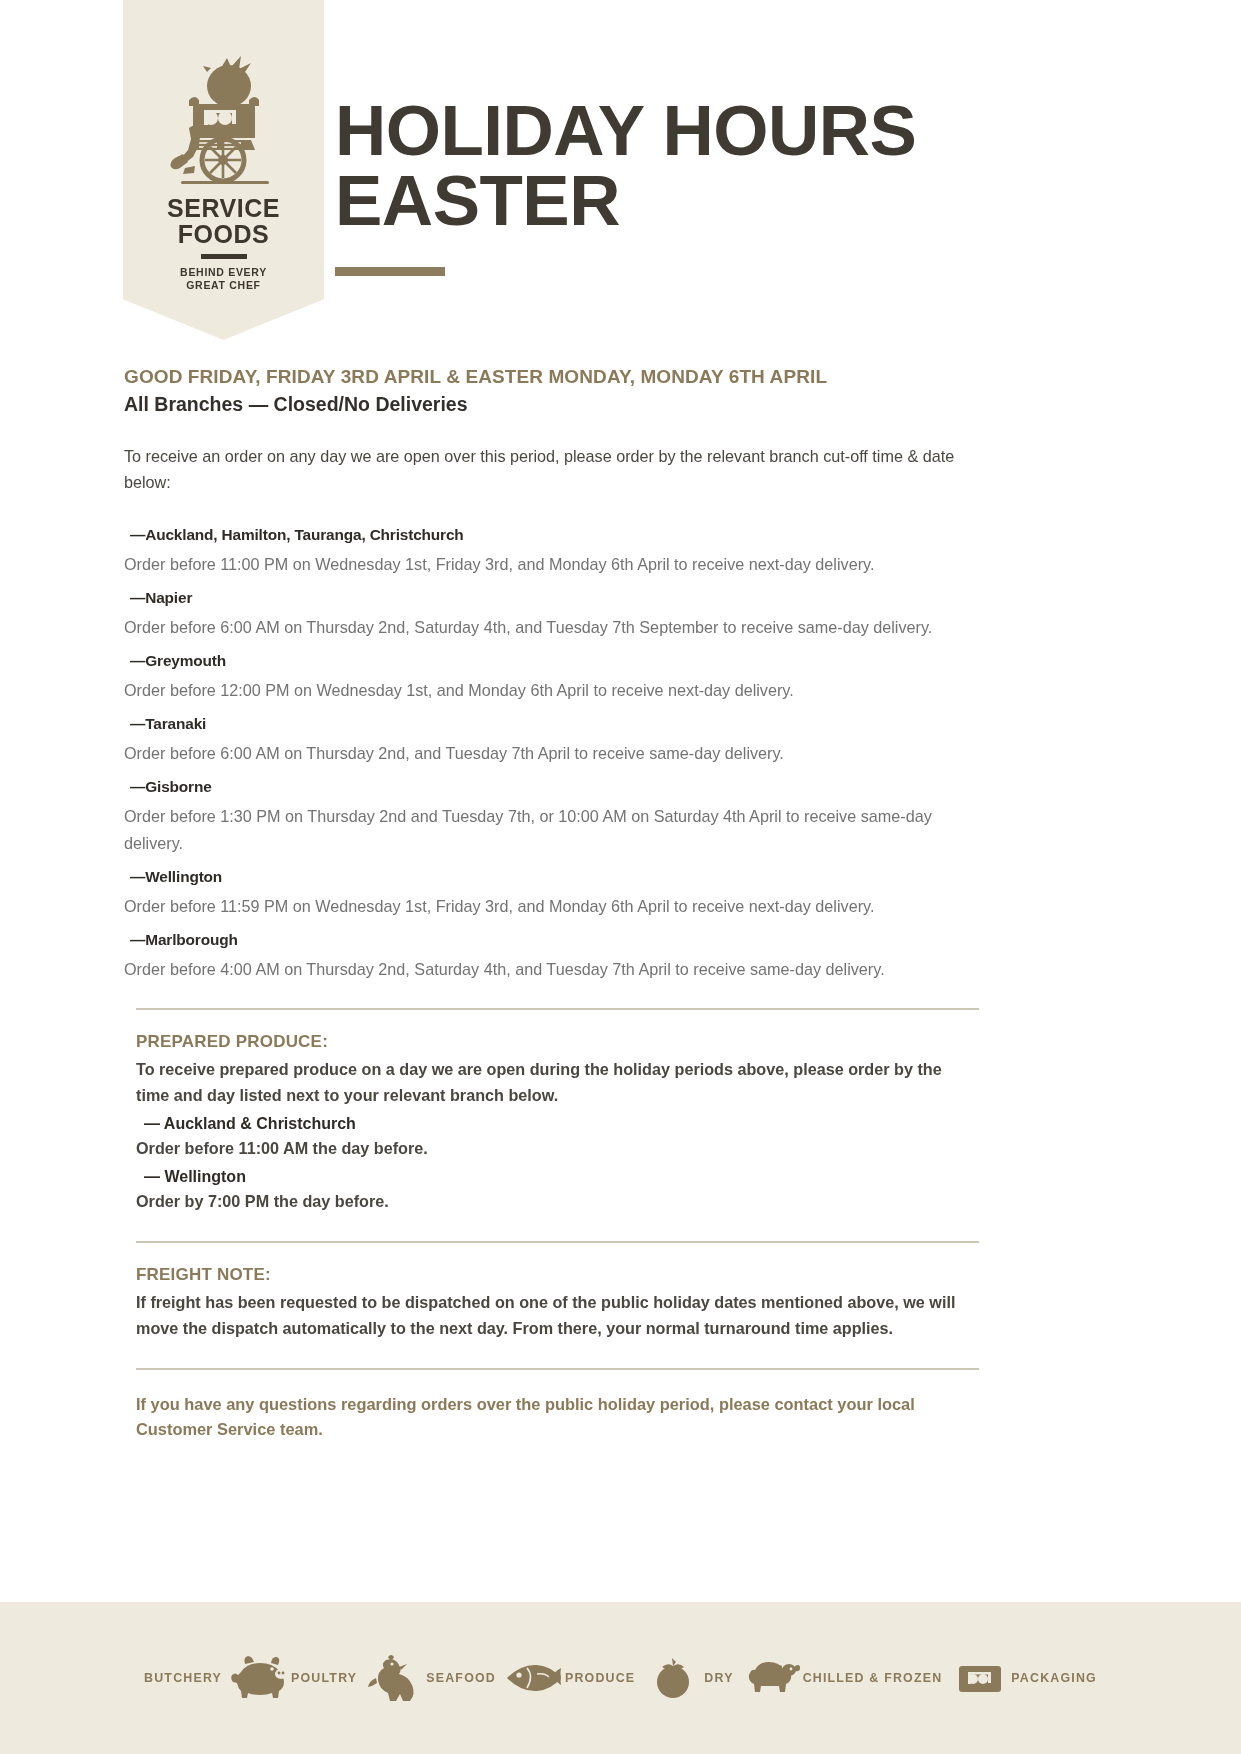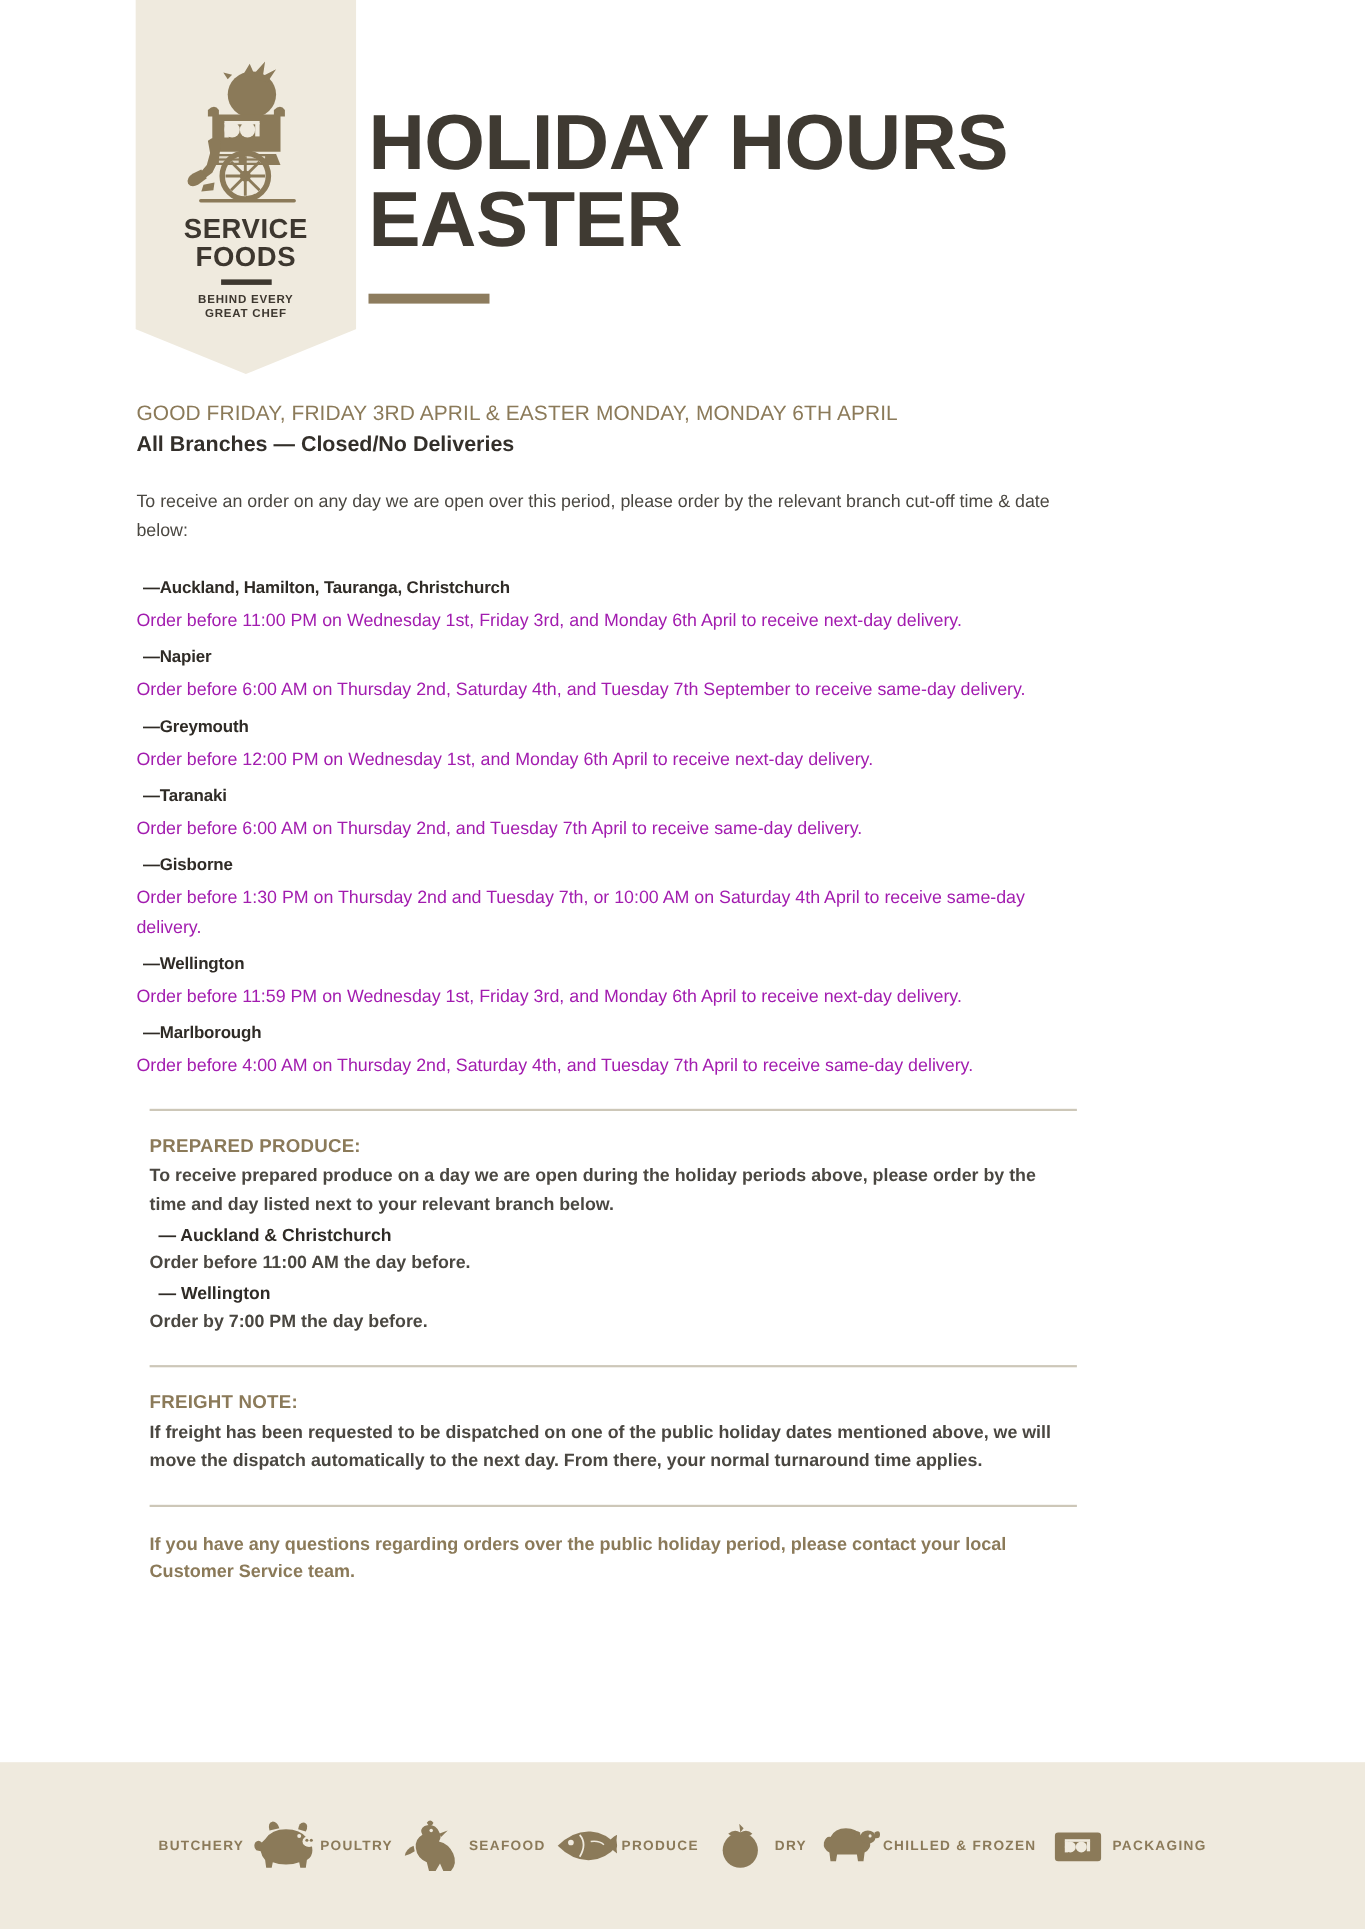"GOOD FRIDAY, FRIDAY 3RD APRIL" .kicker { font-weight: normal -> bold }
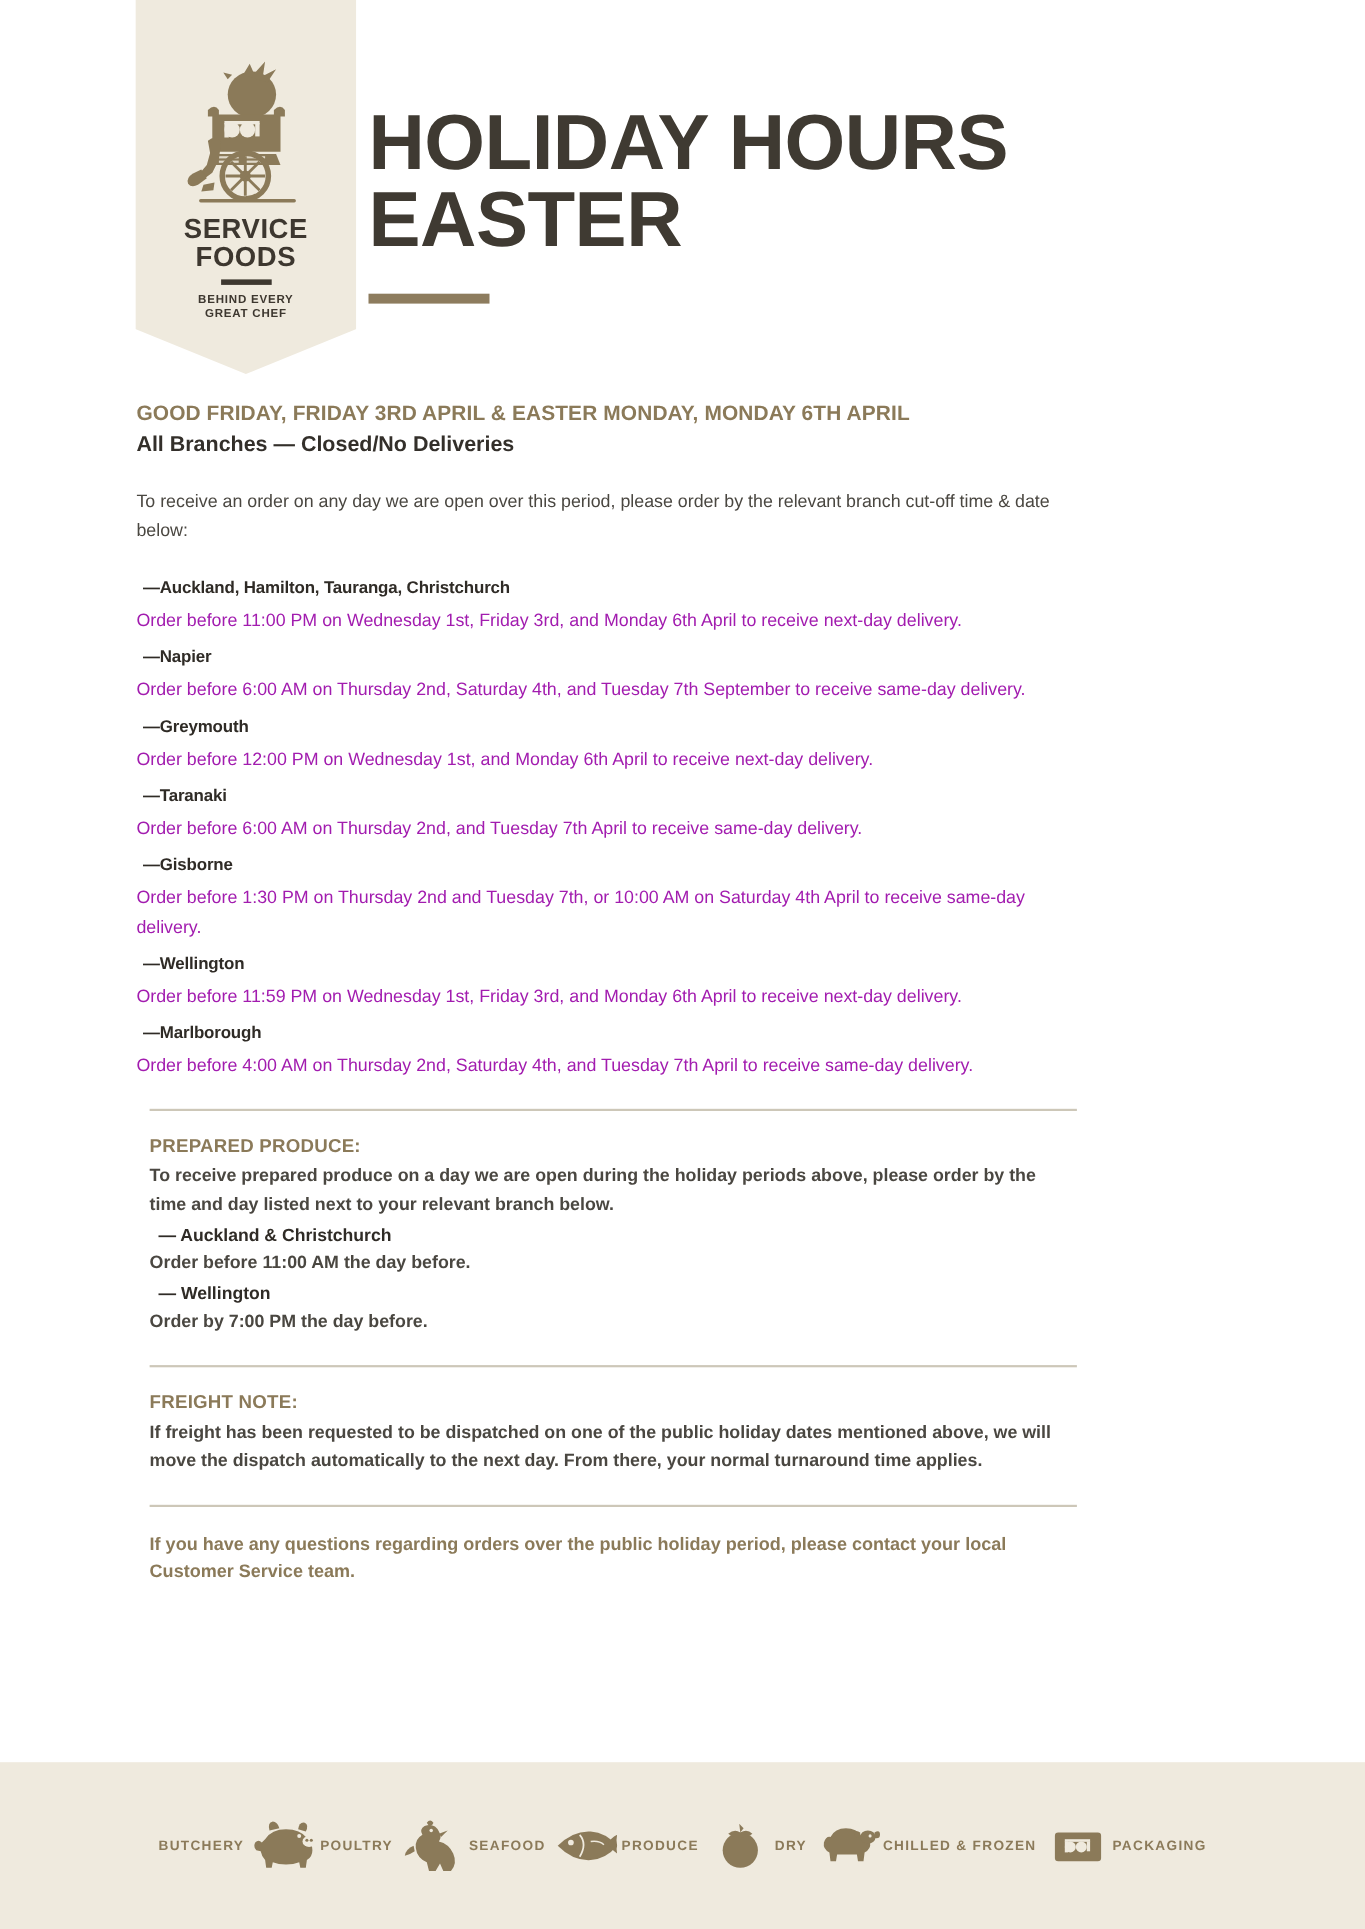"Order before 11:00 PM on" .branch-detail { color: #a21caf -> #737373 }
